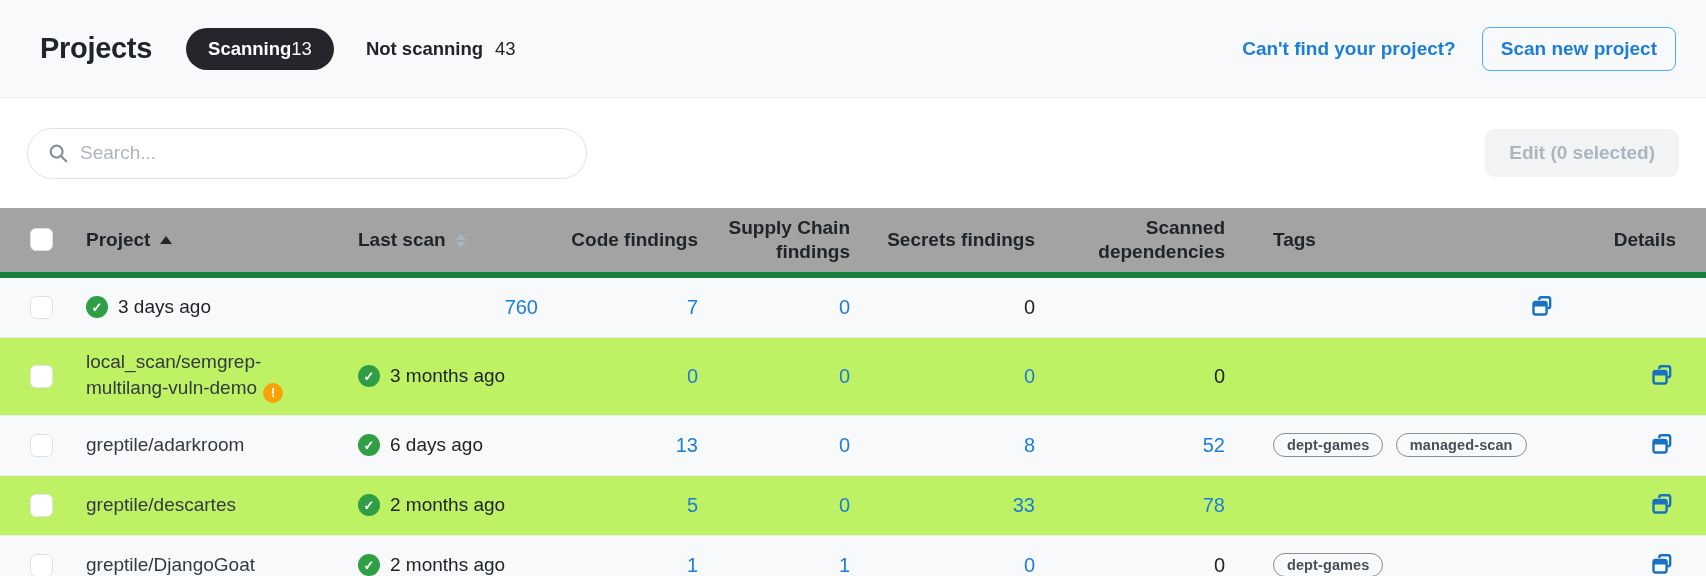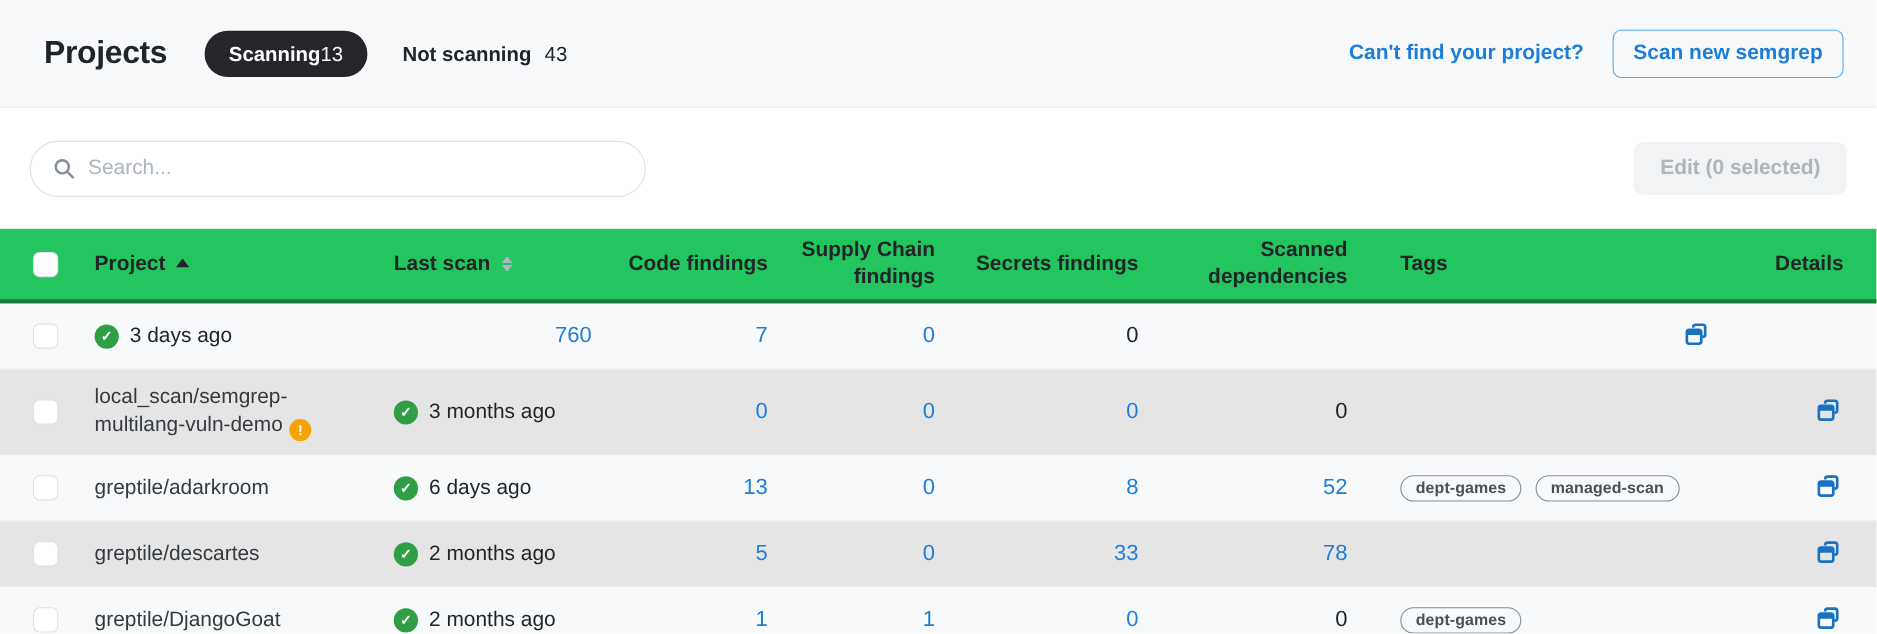"Scan new semgrep" button.scan-btn { text: semgrep -> project }
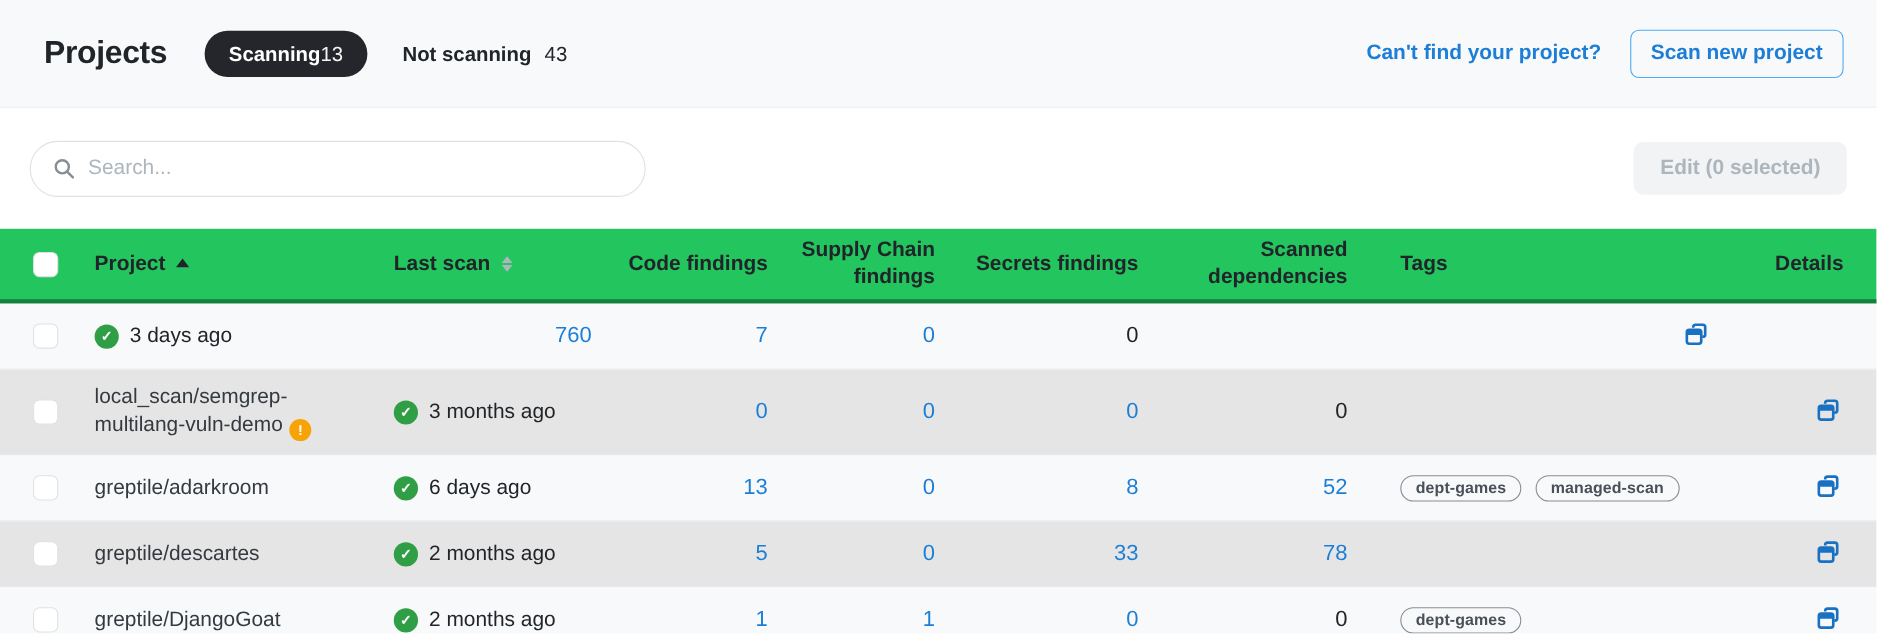"Project" .thead { background: #22c55e -> #a3a3a3; border-bottom: 4px solid #15803d -> 6px solid #15803d }
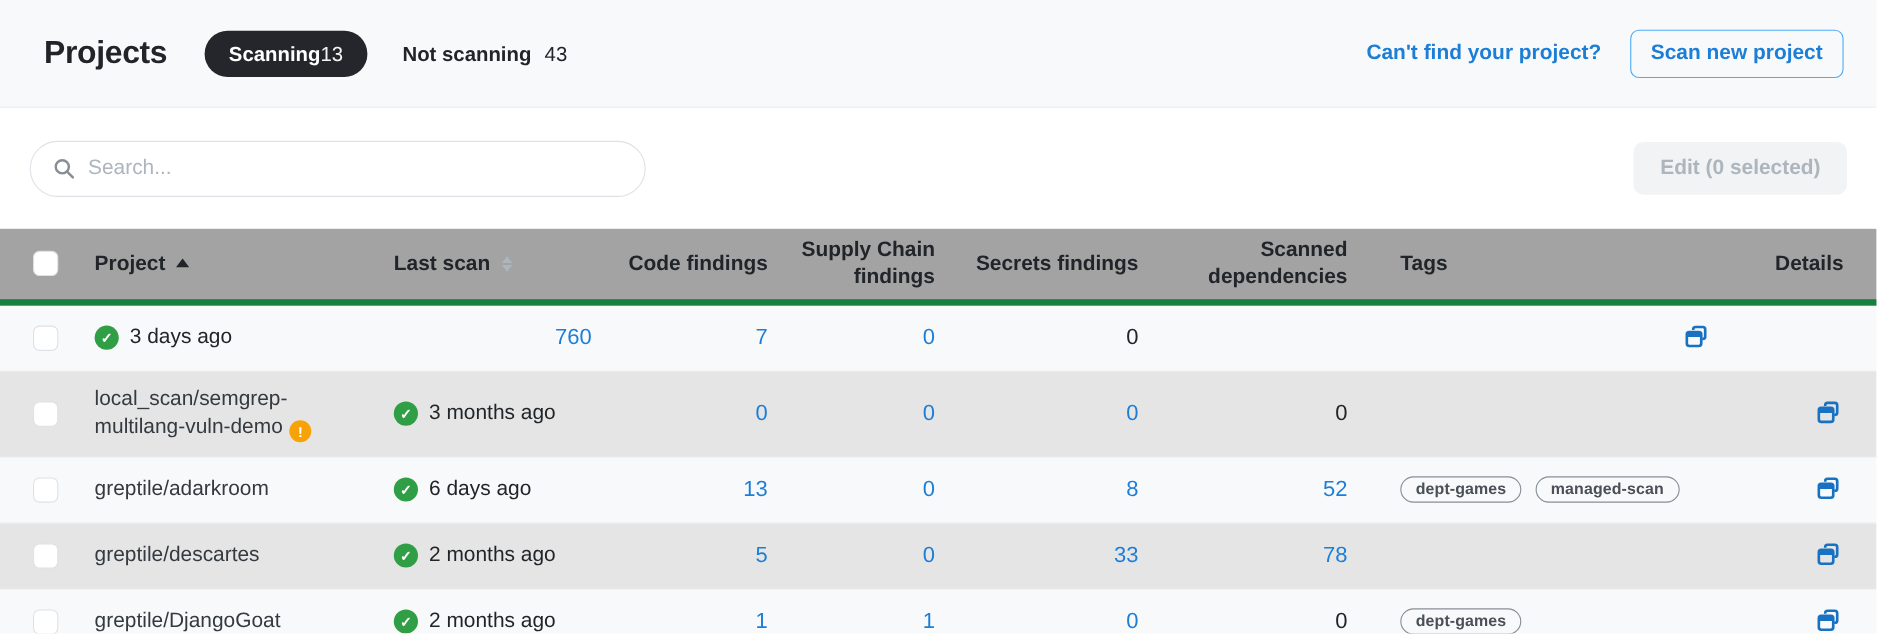"local_scan/semgrep-multilang-vuln-demo !" .t-row { background: #e5e5e5 -> #bef264 }
